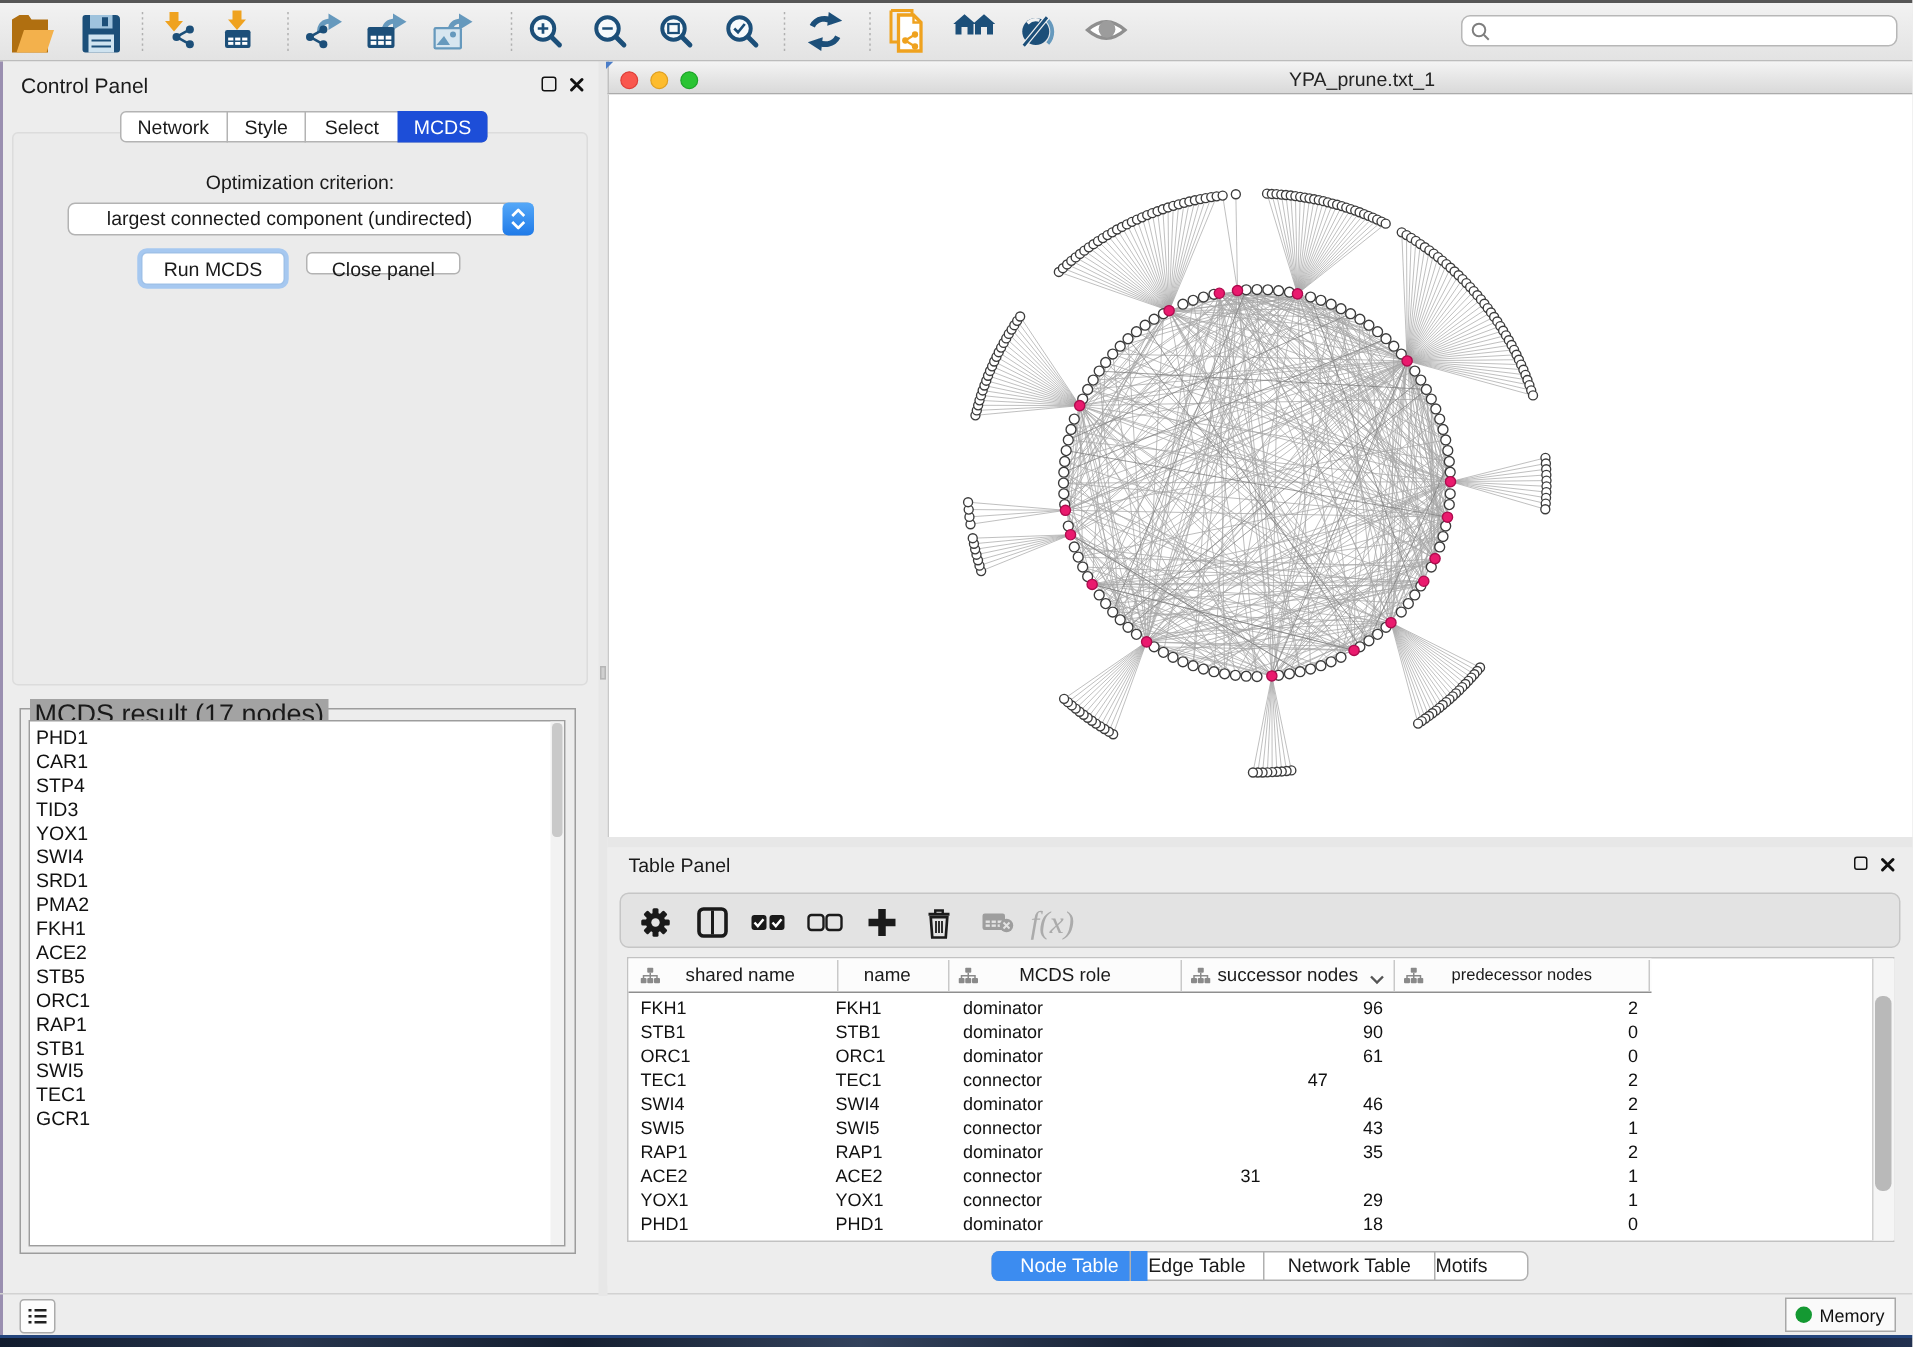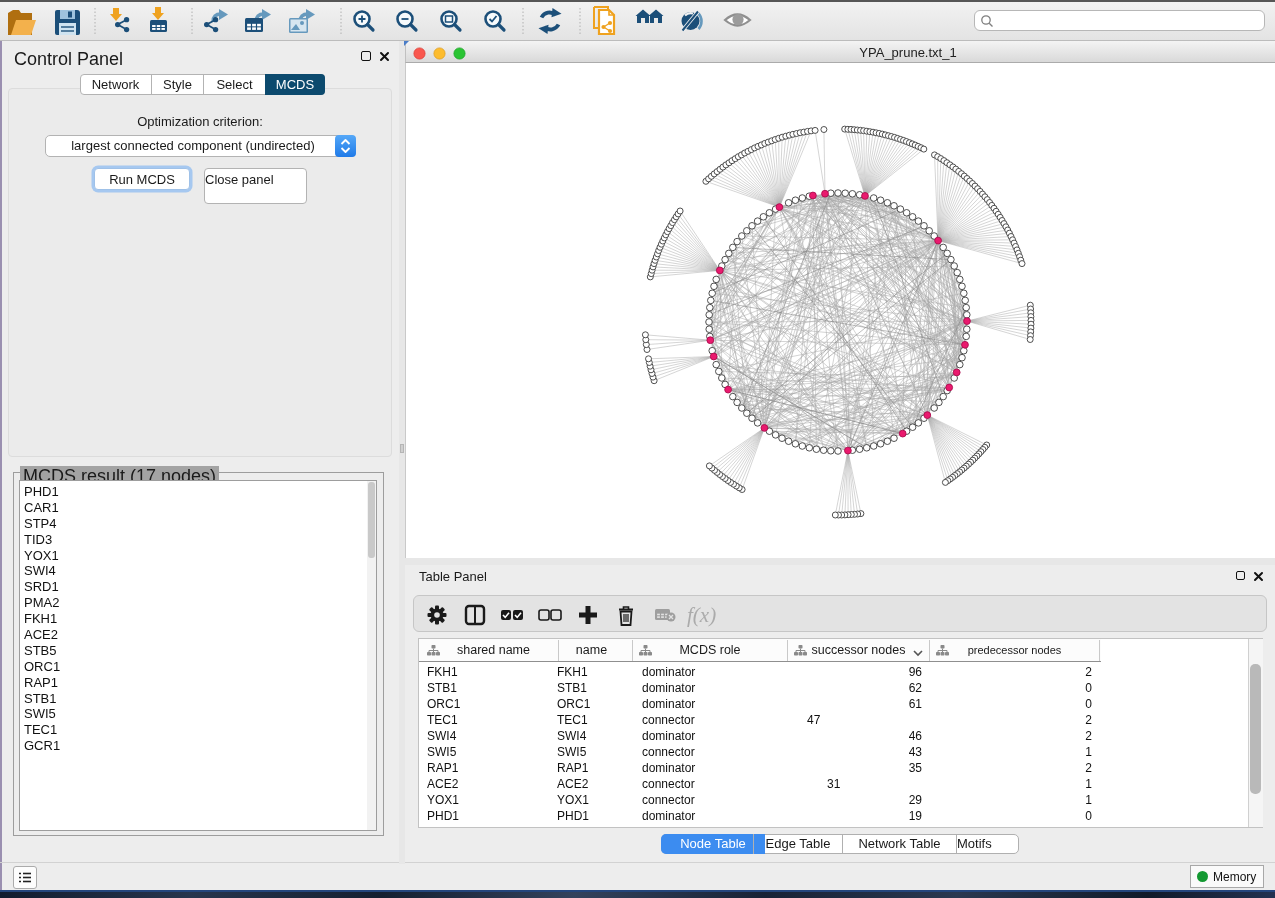"Control Panel" div.abs { font-size: 18px -> 14px }
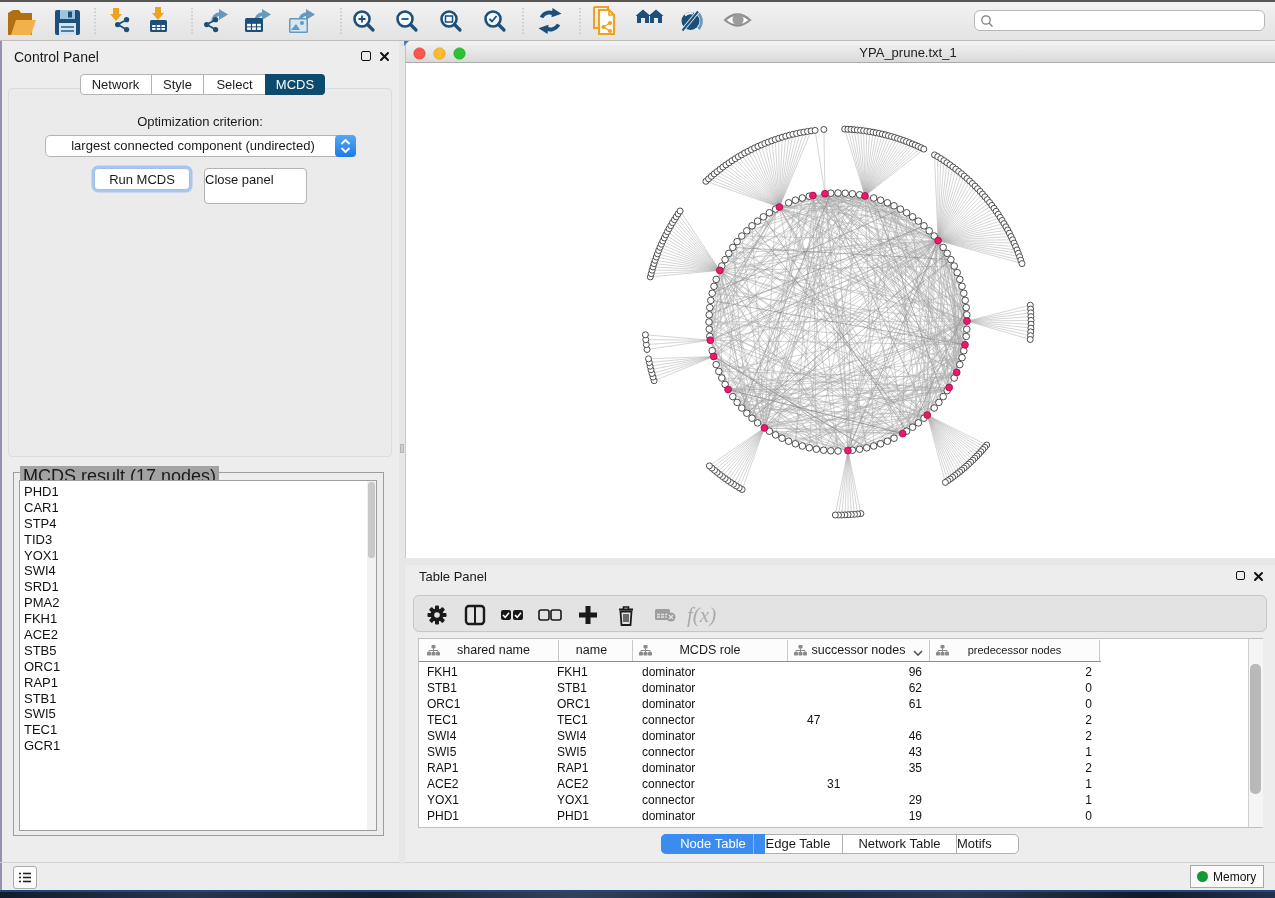"MCDS" div.abs { background: #0c4a6e -> #1d4ed8 }
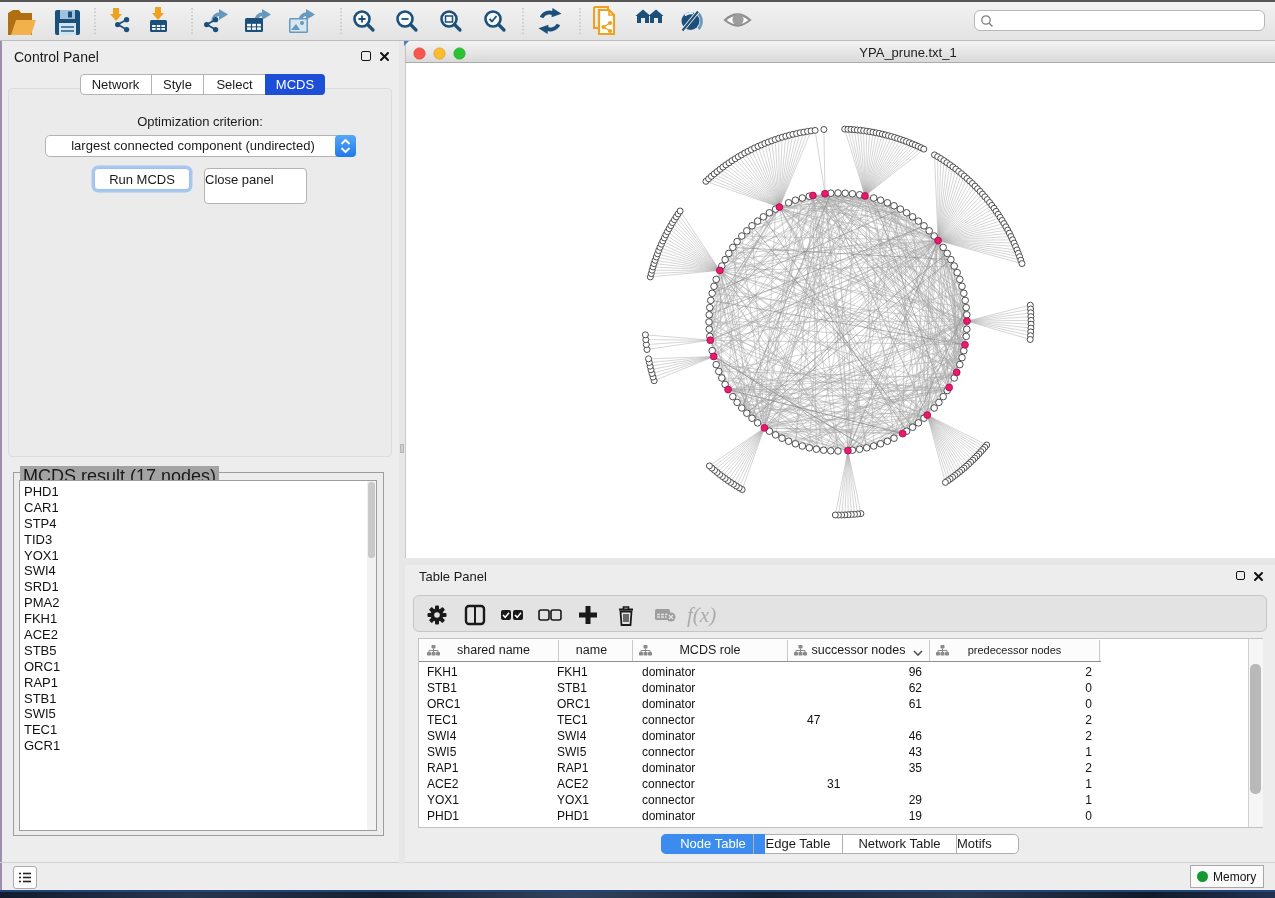"Close panel" div.abs { height: 36px -> 15px; text-align: none -> center }
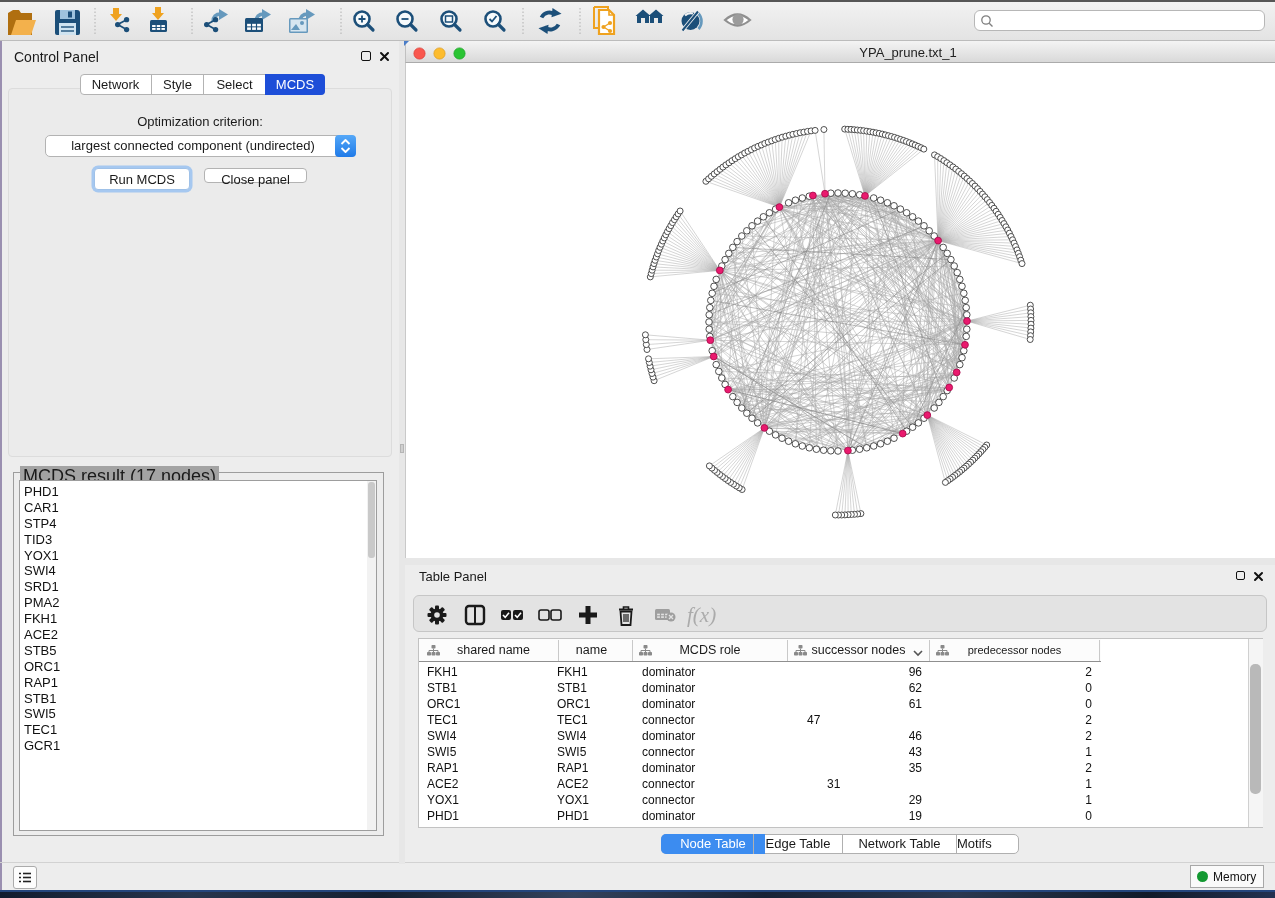"62" span { text: 62 -> 90 }
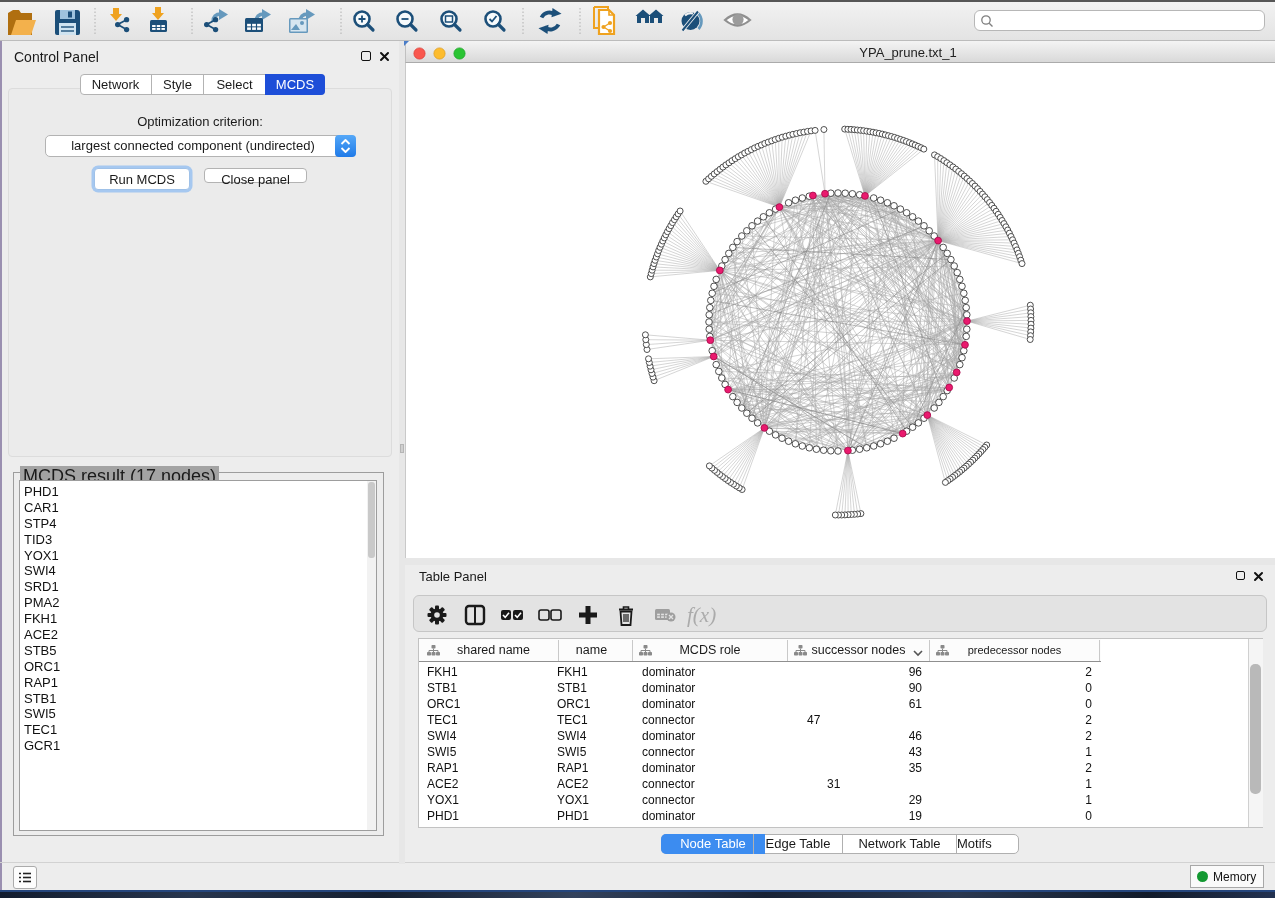"47" span { left: 380px -> 404px; text-align: left -> center }
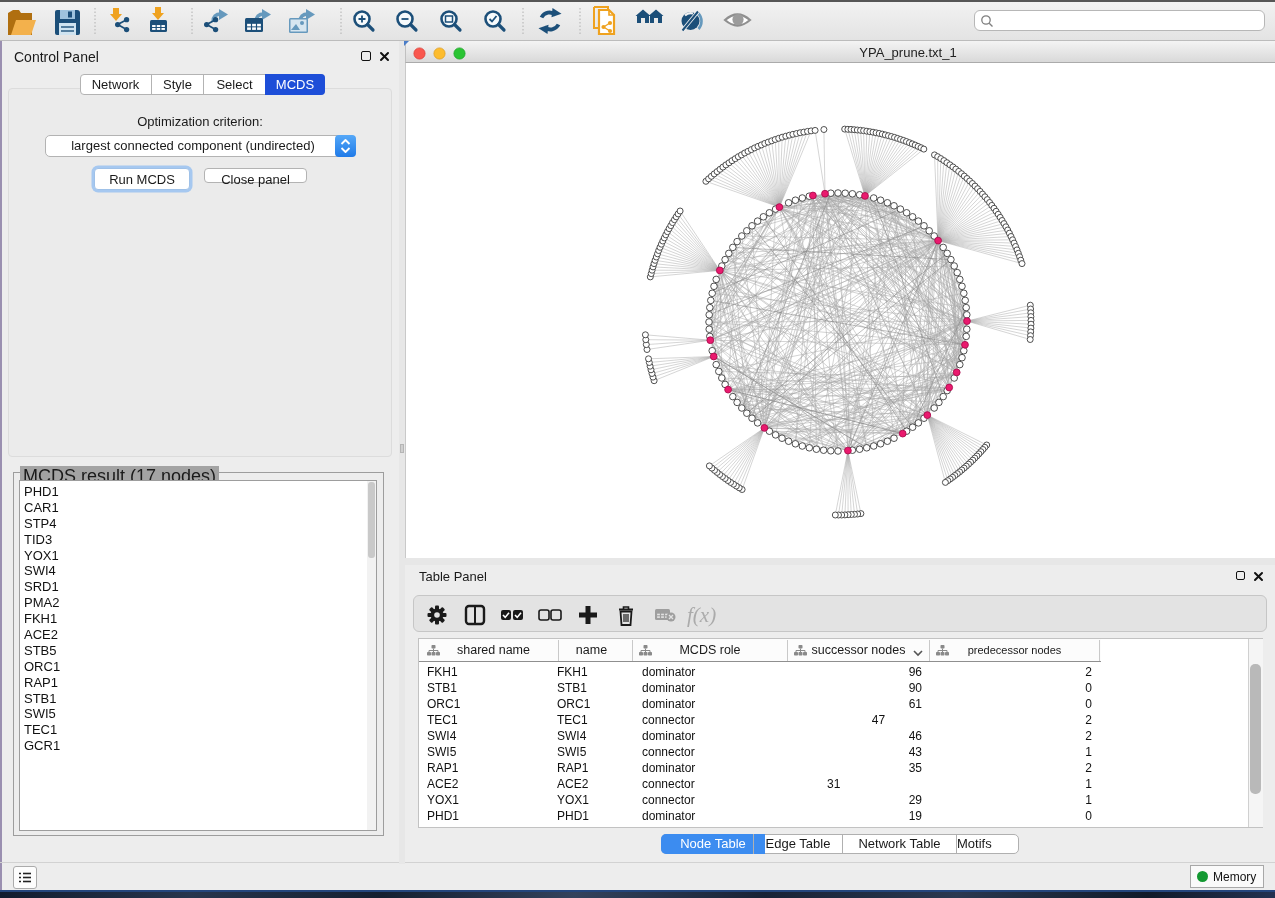"19" span { text: 19 -> 18 }
